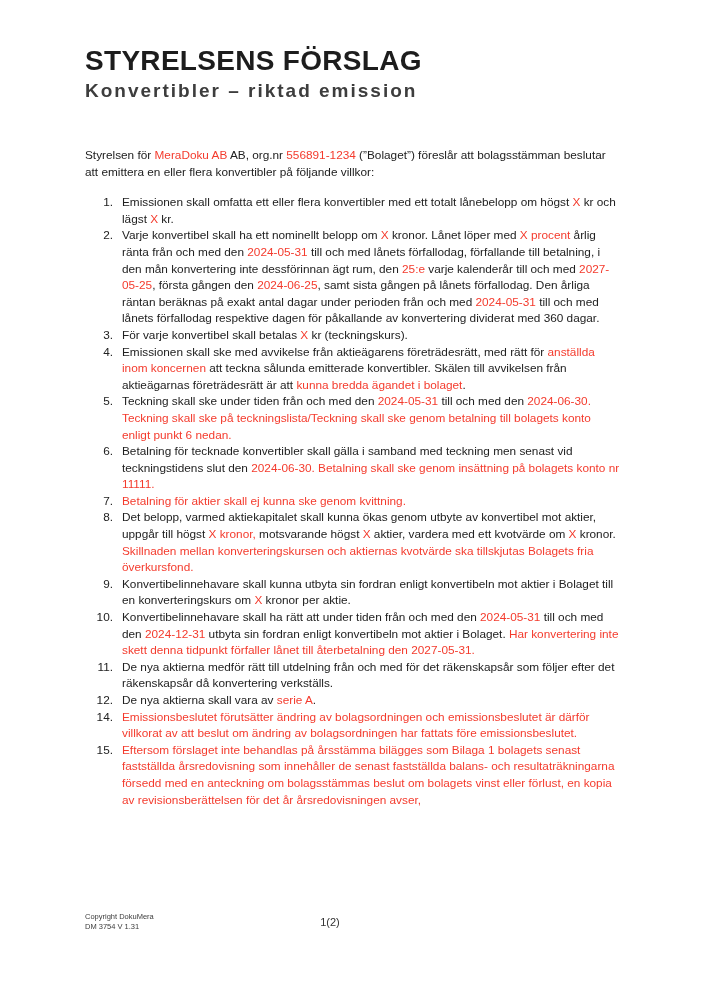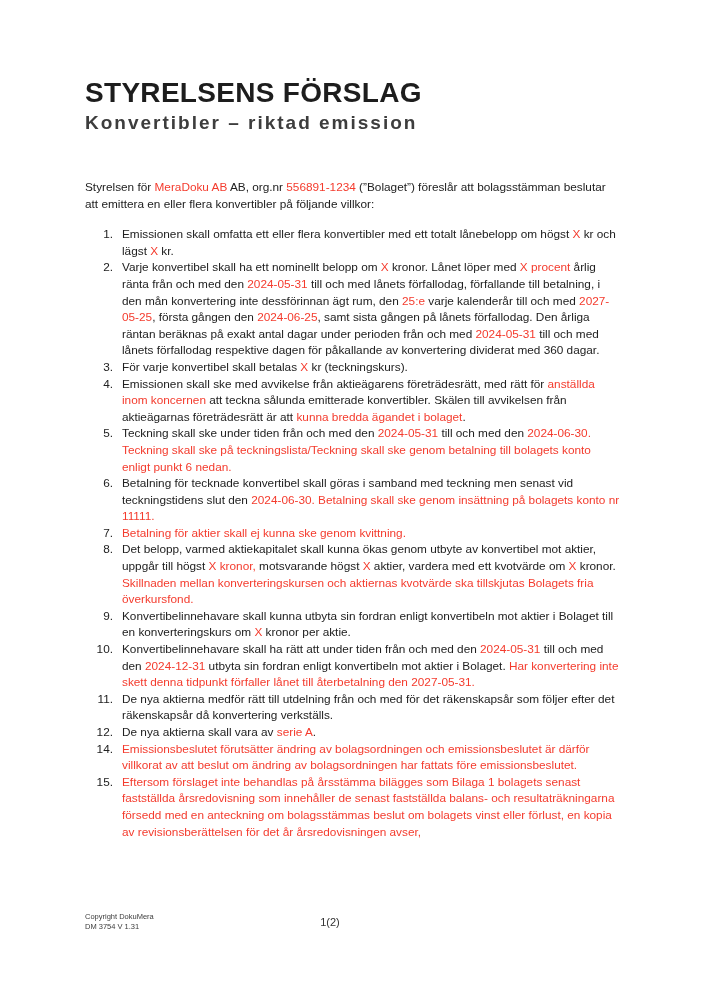"STYRELSENS FÖRSLAG" .page { padding: 76px 85px 0 85px -> 44px 85px 0 85px }
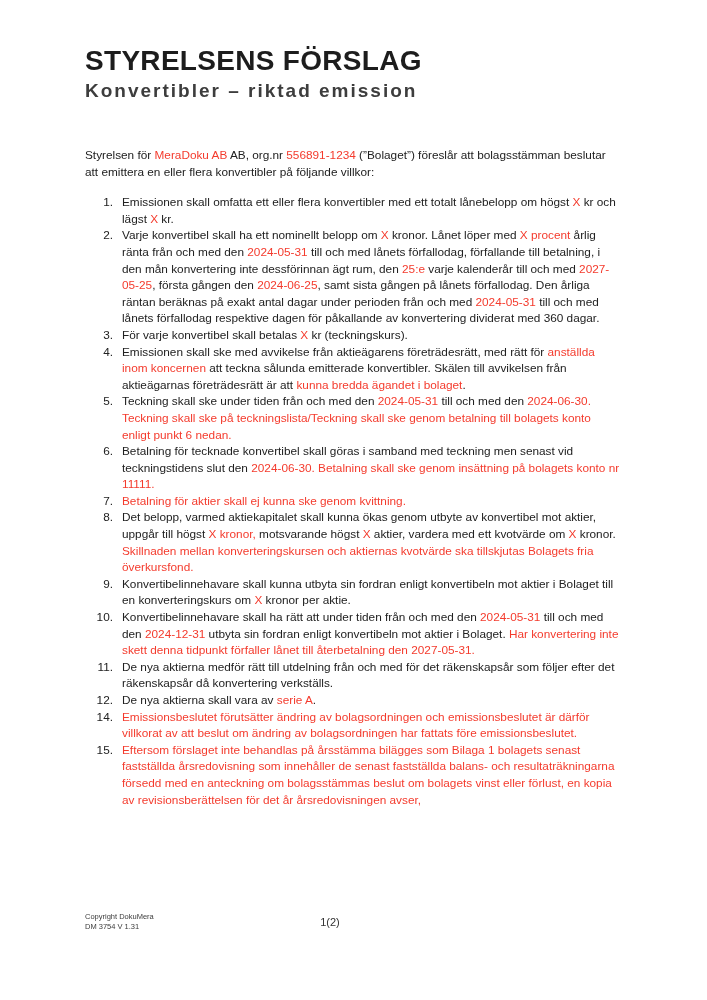"Betalning för tecknade konvertibel skall" span { text: konvertibel skall göras -> konvertibler skall gälla }
